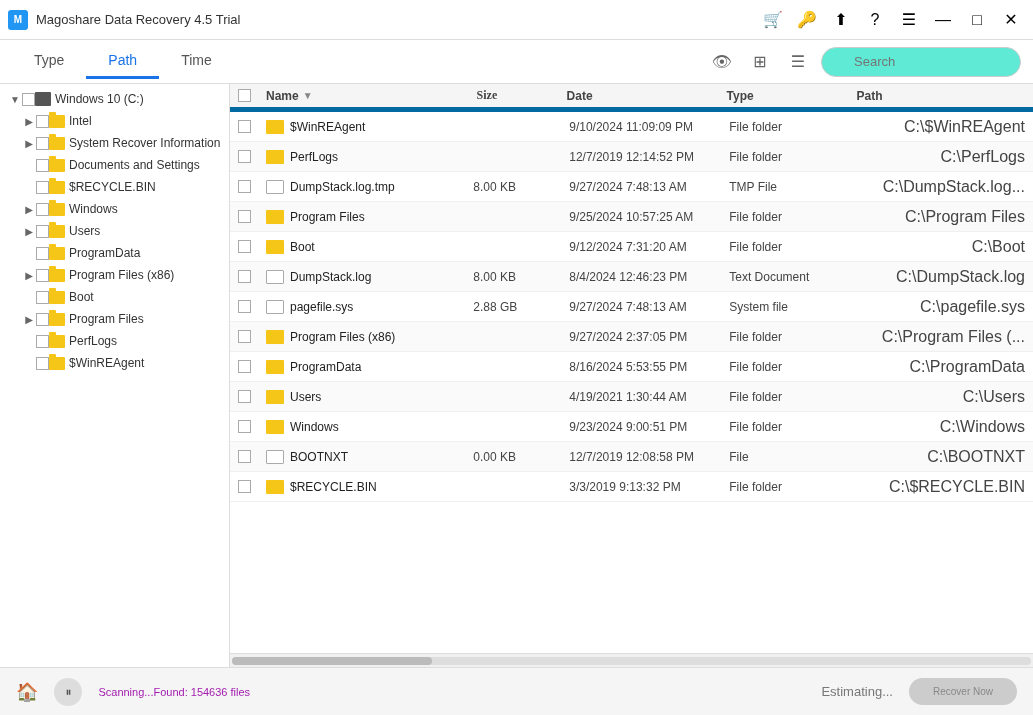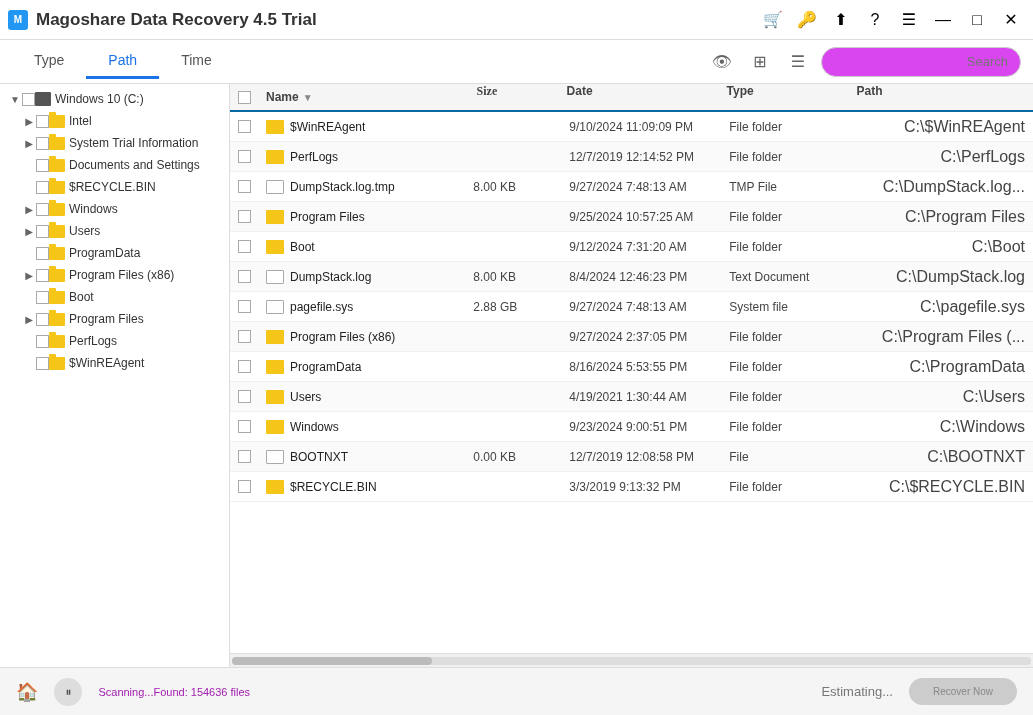"Magoshare Data Recovery 4.5 Trial" .title-text { font-size: 17px -> 13px; font-weight: bold -> none }
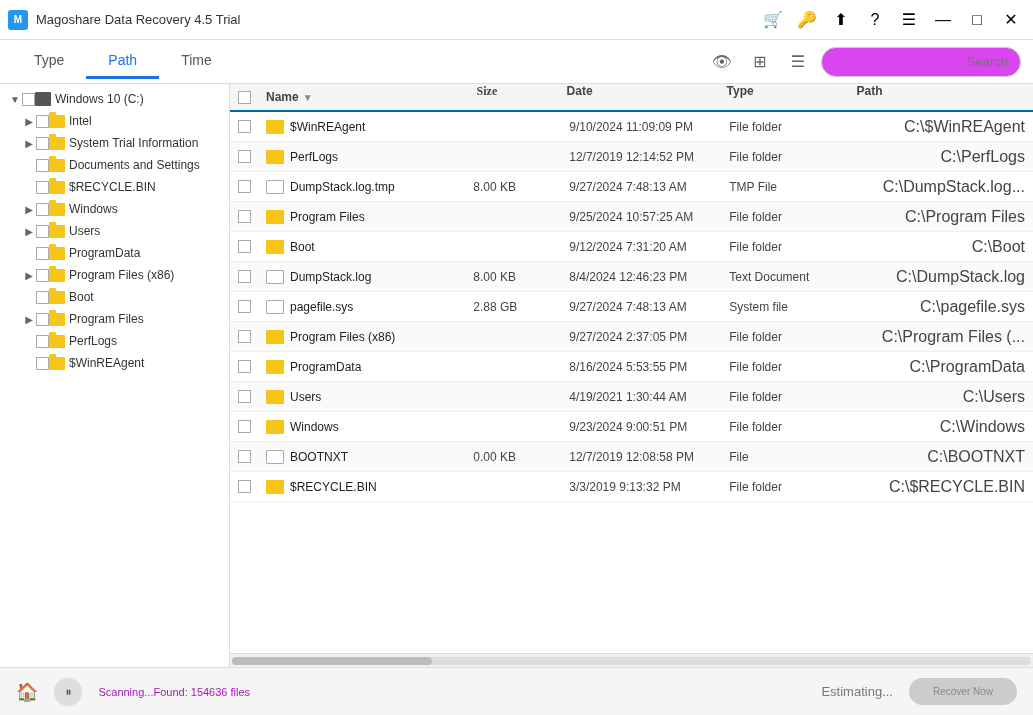"Search" .search-box { background: #d946ef -> #5eead4; text-align: right -> none }
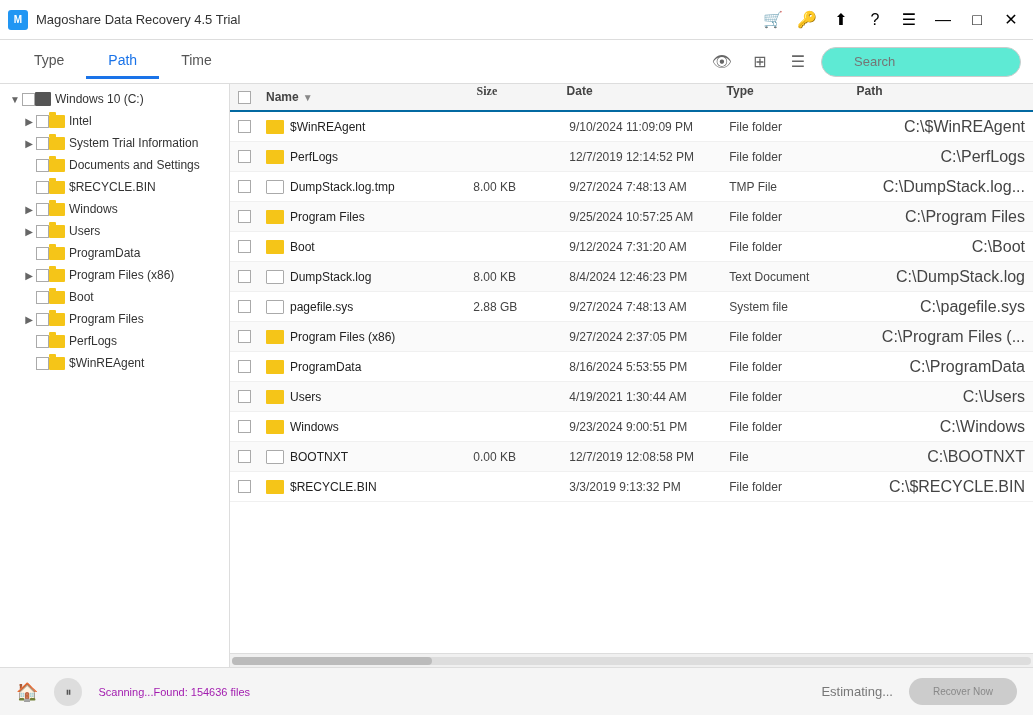"Name" .file-list-header { align-items: none -> center; border-bottom: 2px solid #0369a1 -> 5px solid #0369a1 }
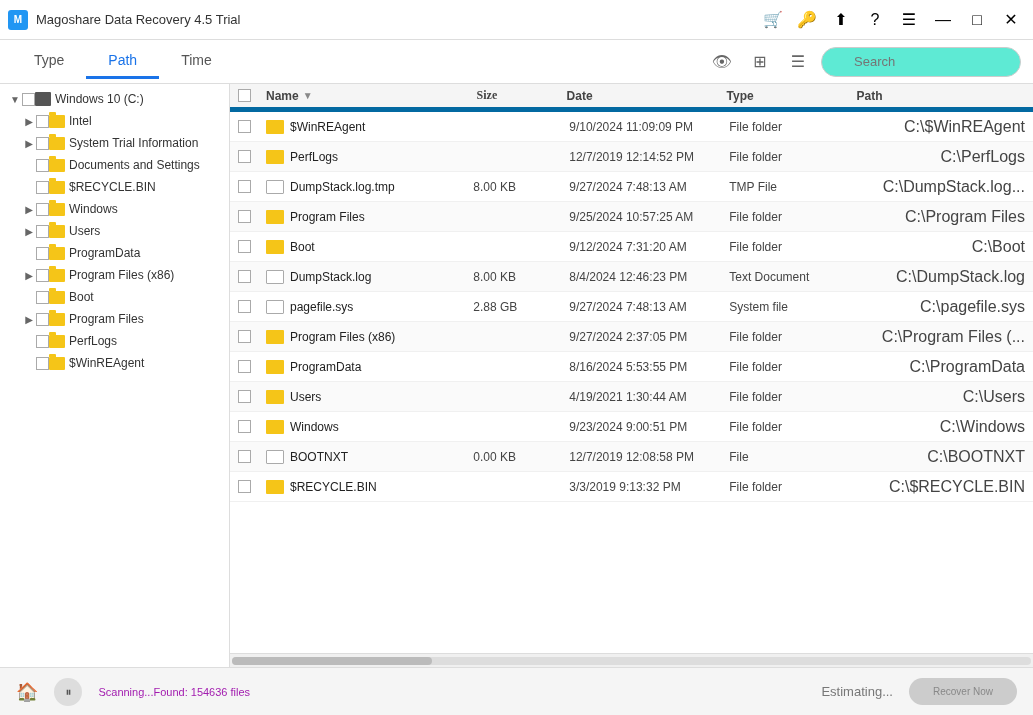"System Trial Information" span.tree-label { text: Trial -> Recover }
